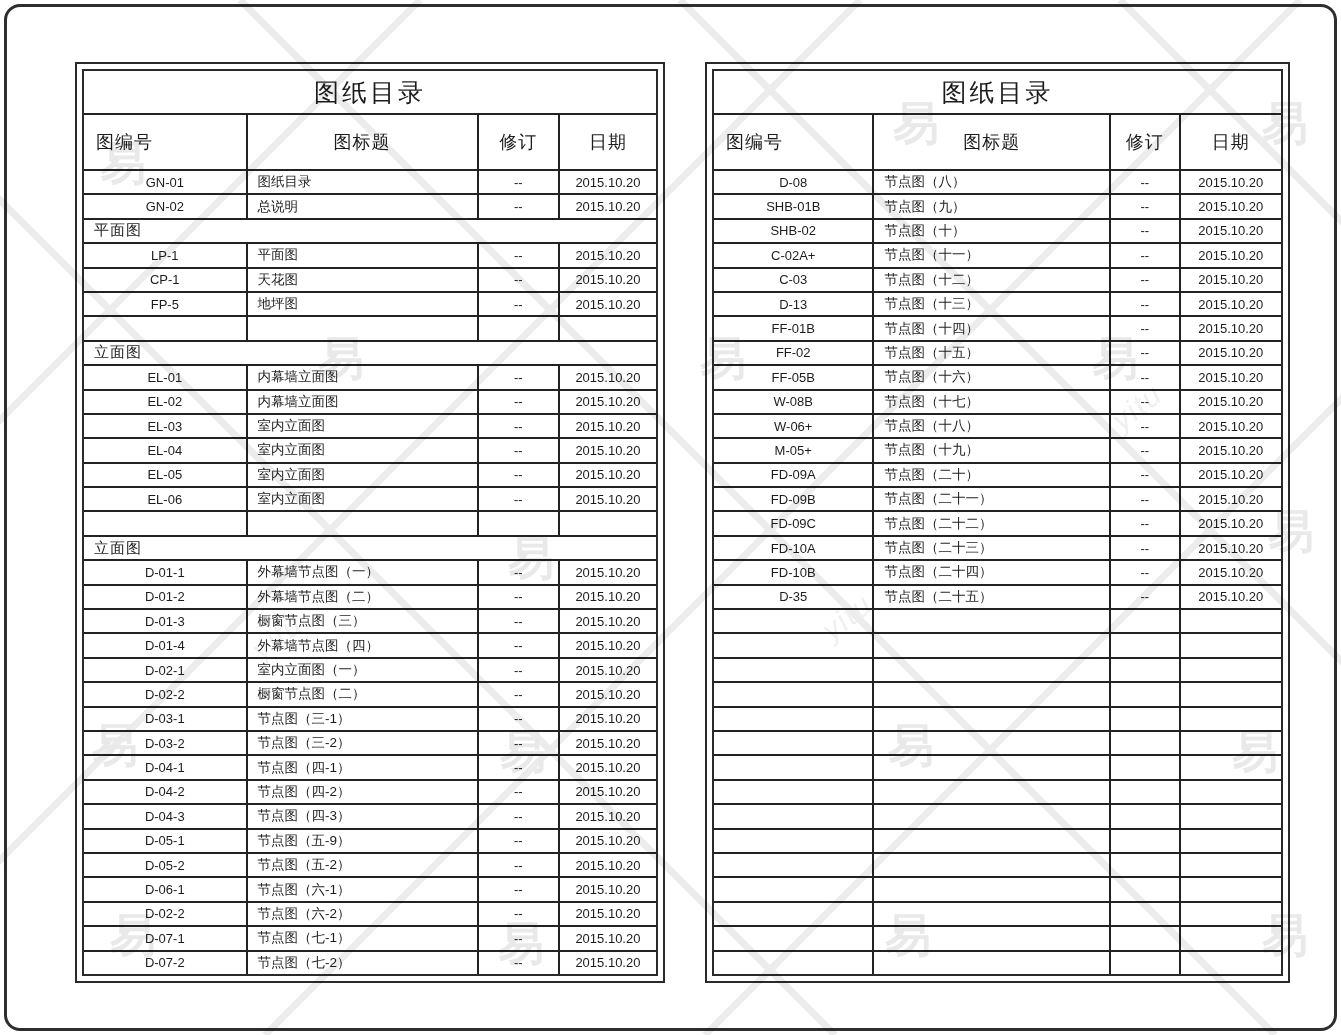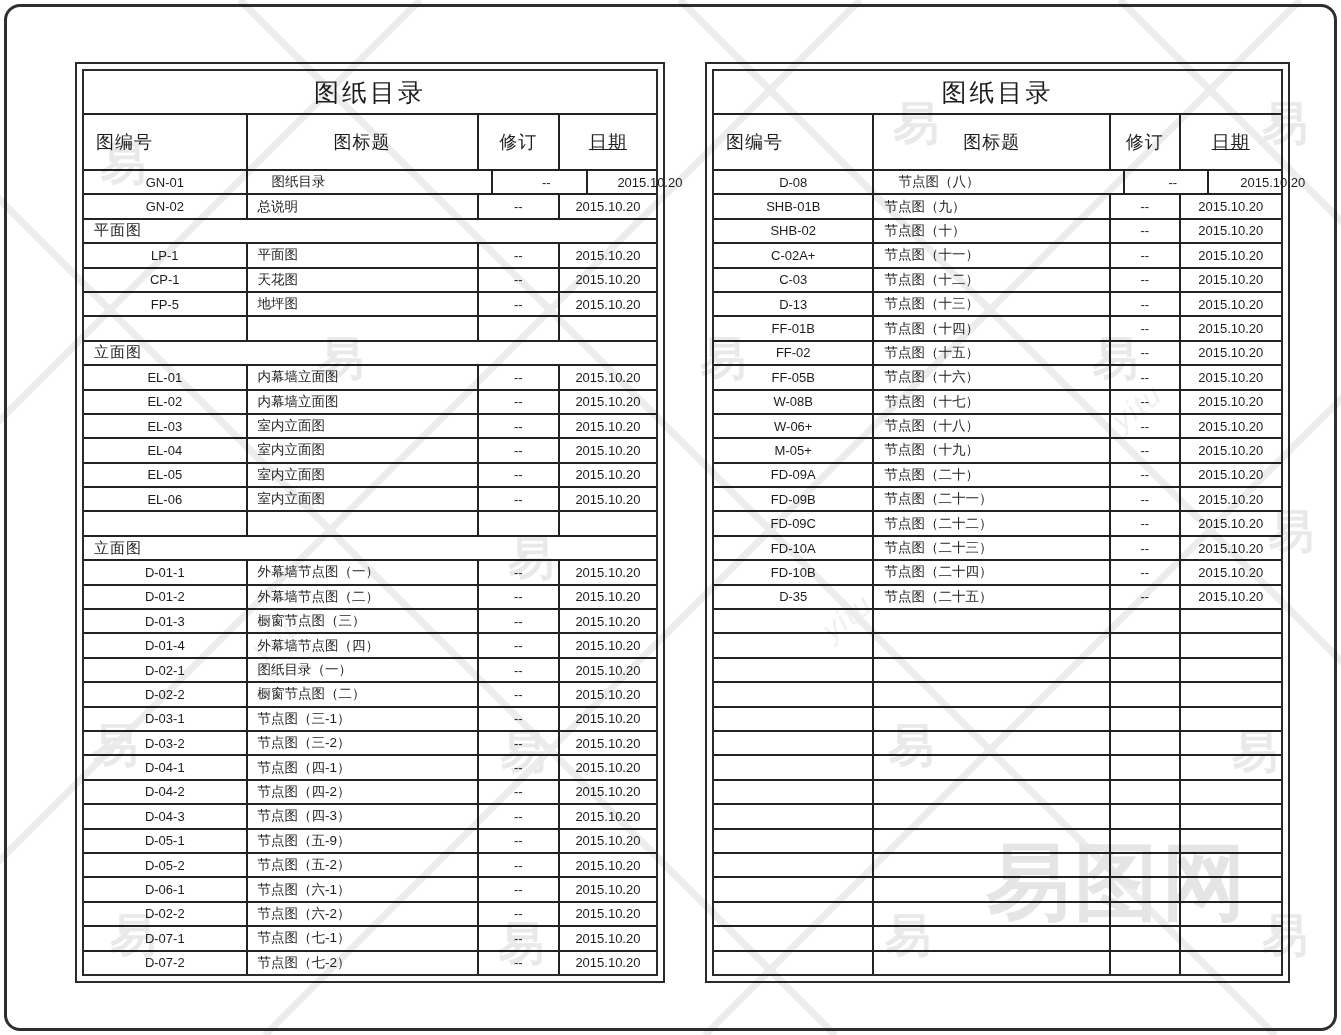"日期" .hcell:last-child { text-decoration: underline -> none }
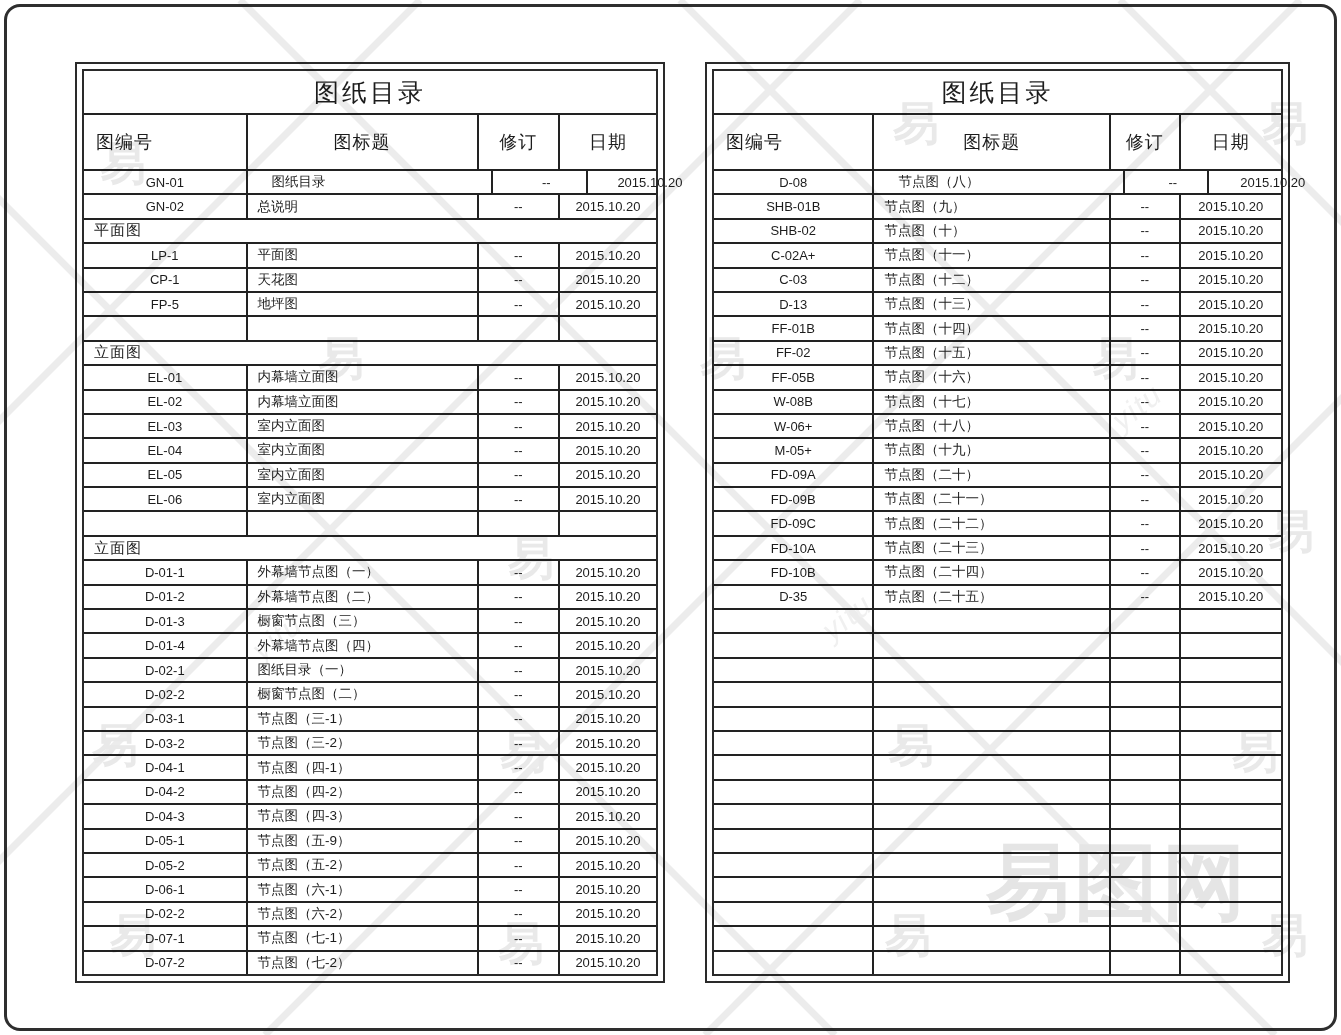"GN-01" .tbody .trow:first-child { gap: 14px -> none }
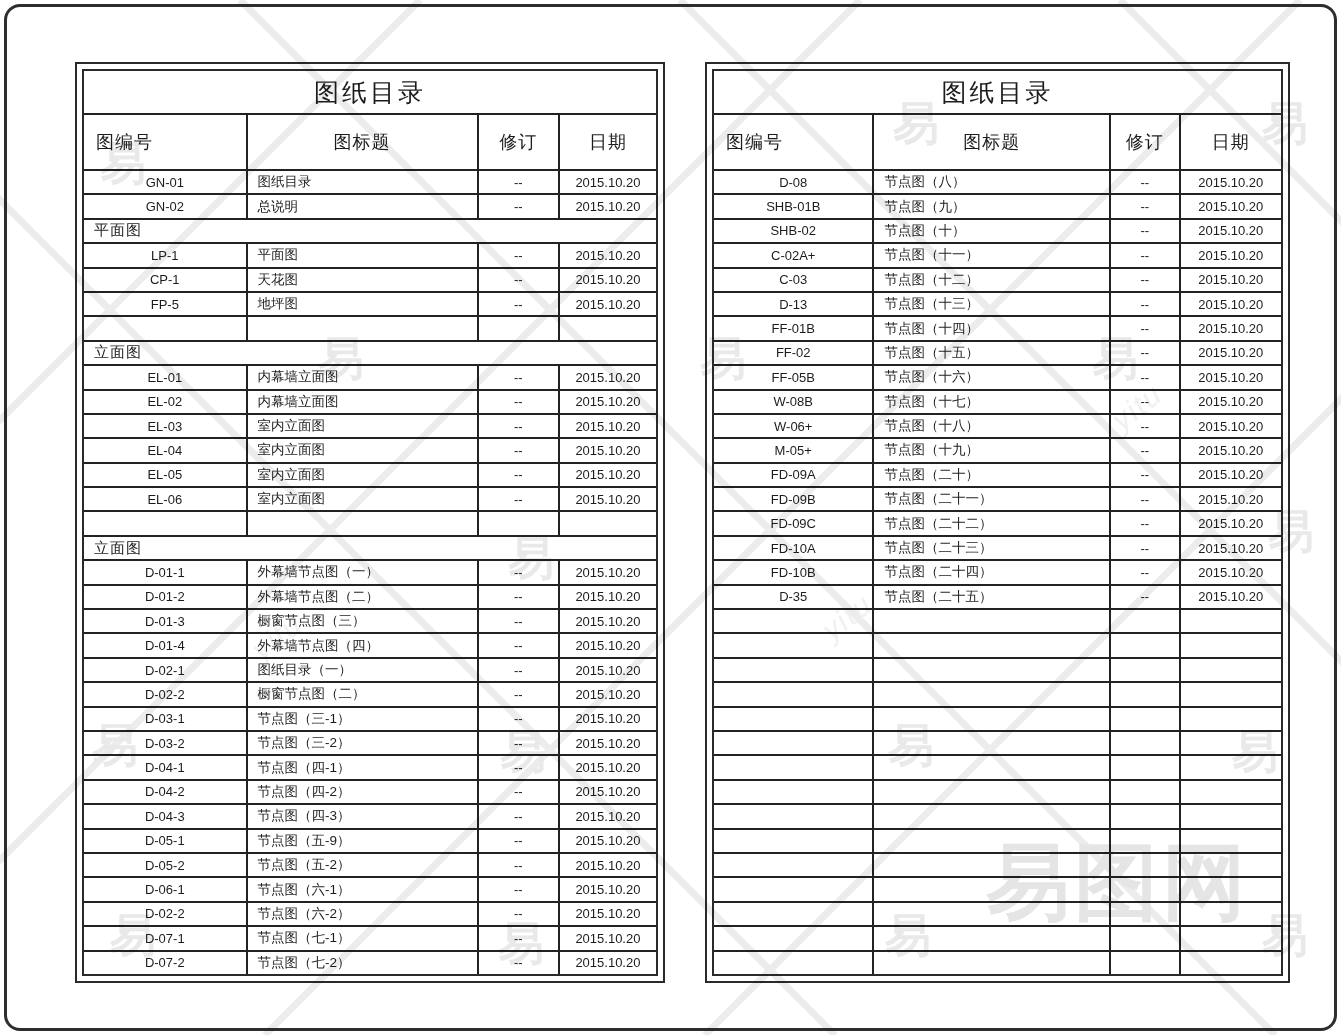"图纸目录（一）" div.cell { text: 图纸目录 -> 室内立面图 }
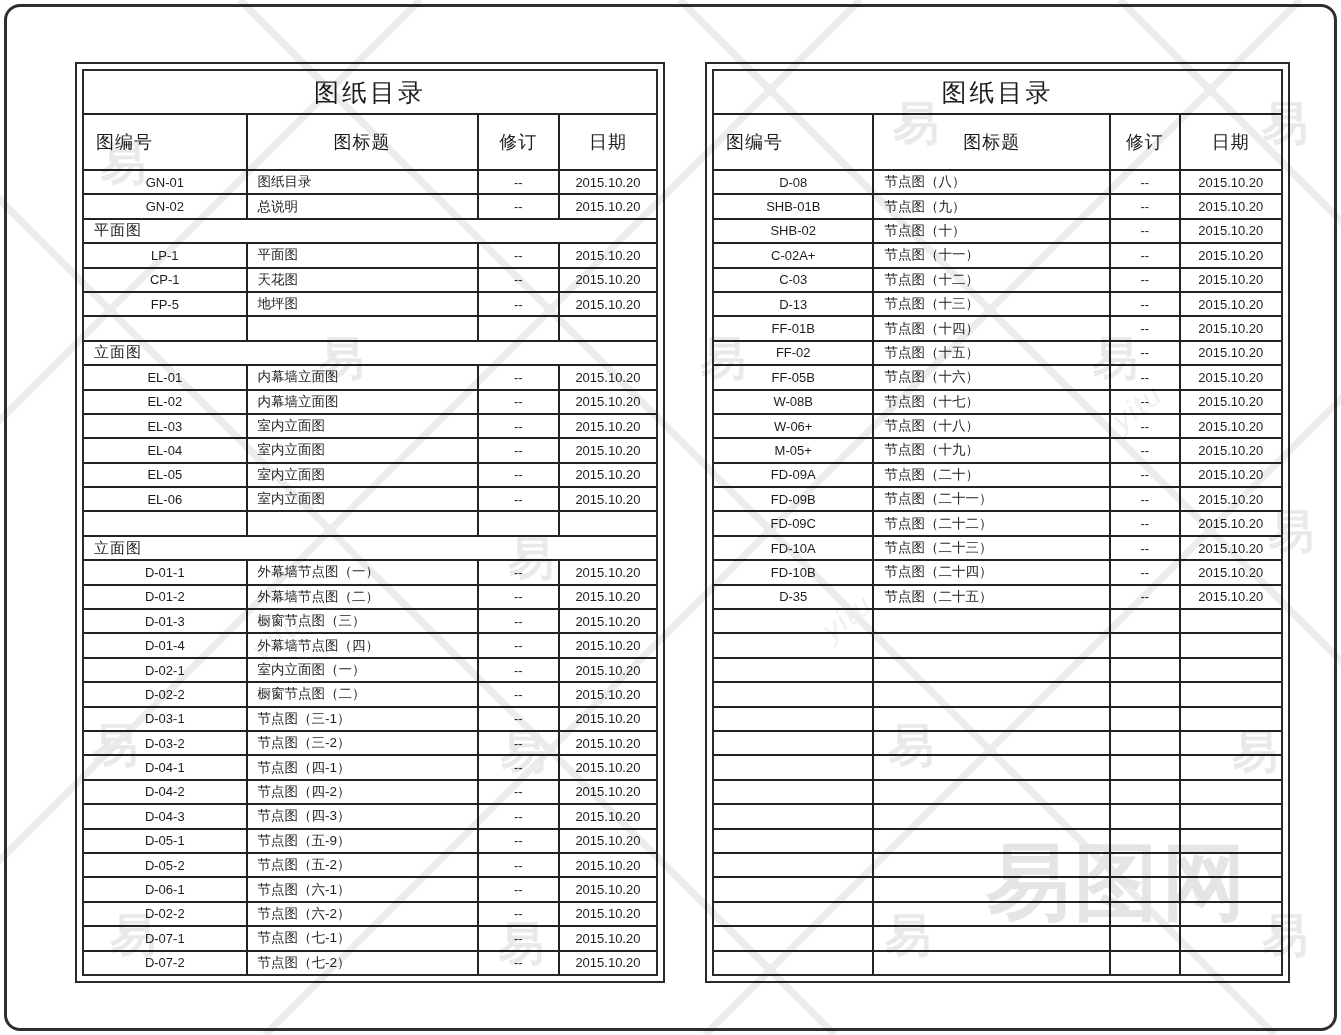"易图网" div.wm-logo { html: <div>易图网</div> -> none }
